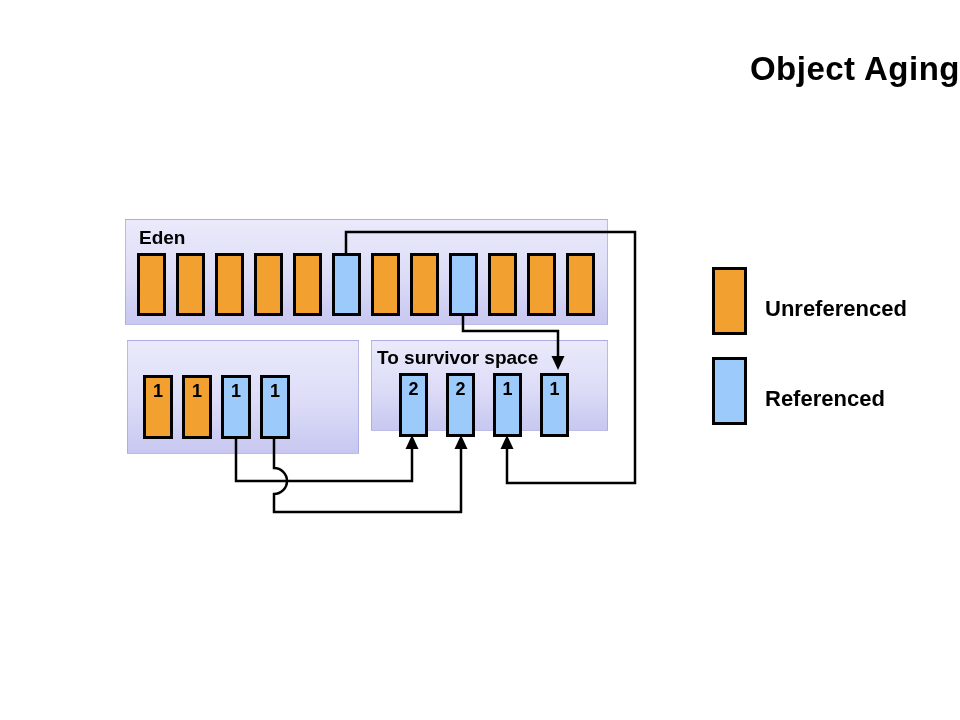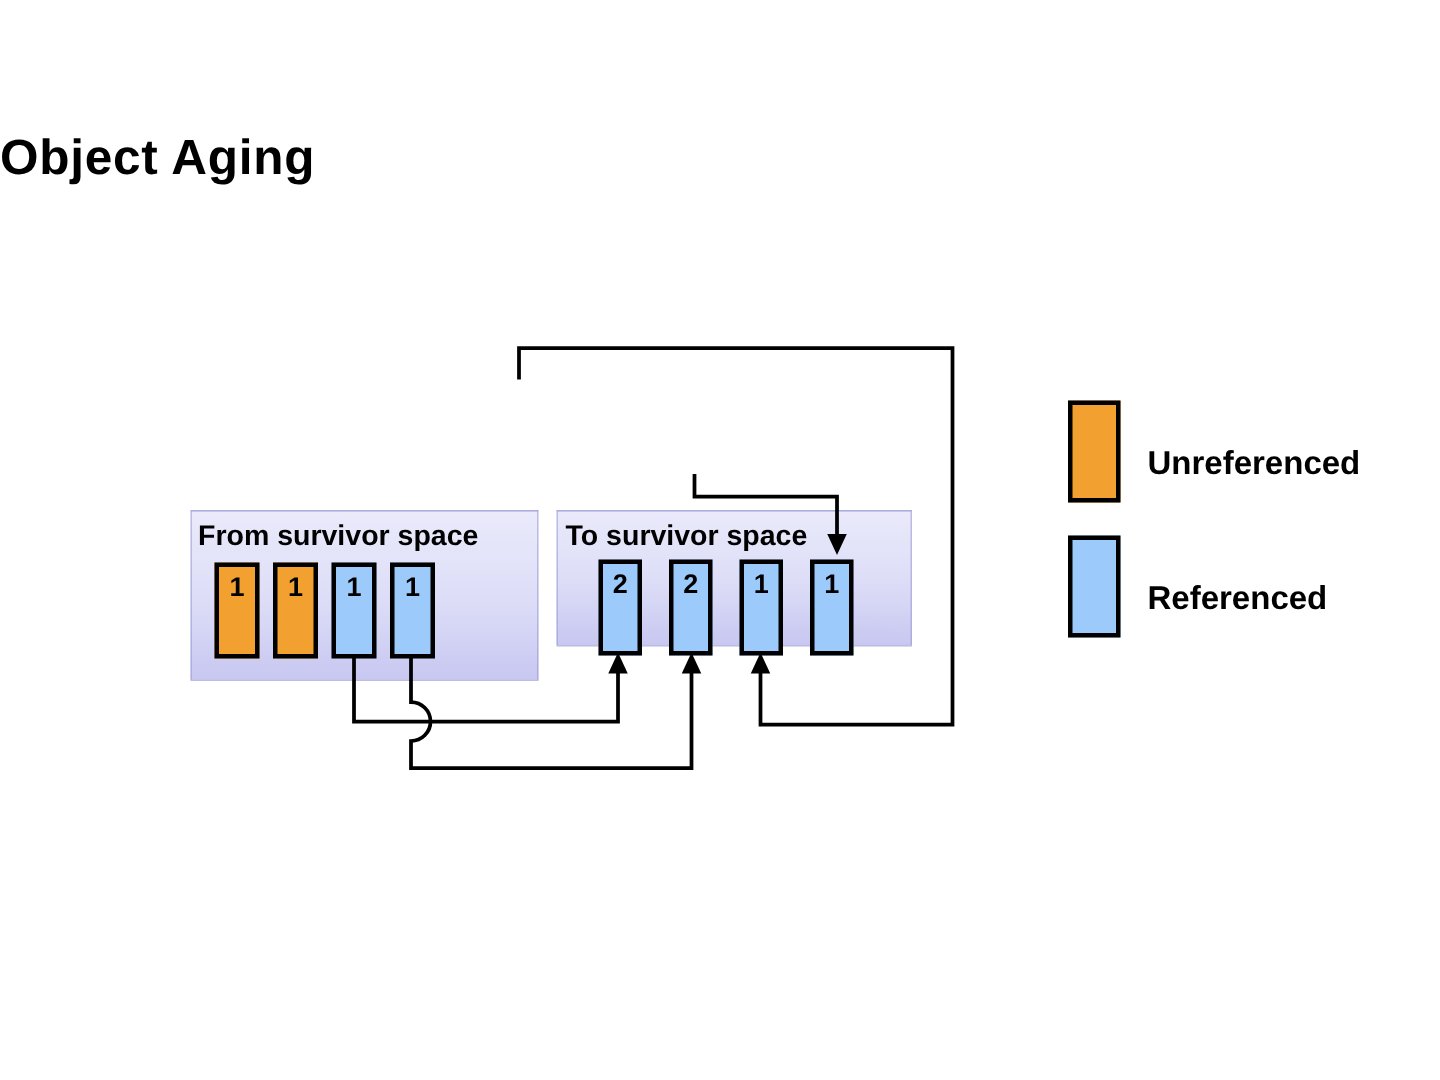"Object Aging" .title { margin-top: 36px -> none; text-align: left -> right }
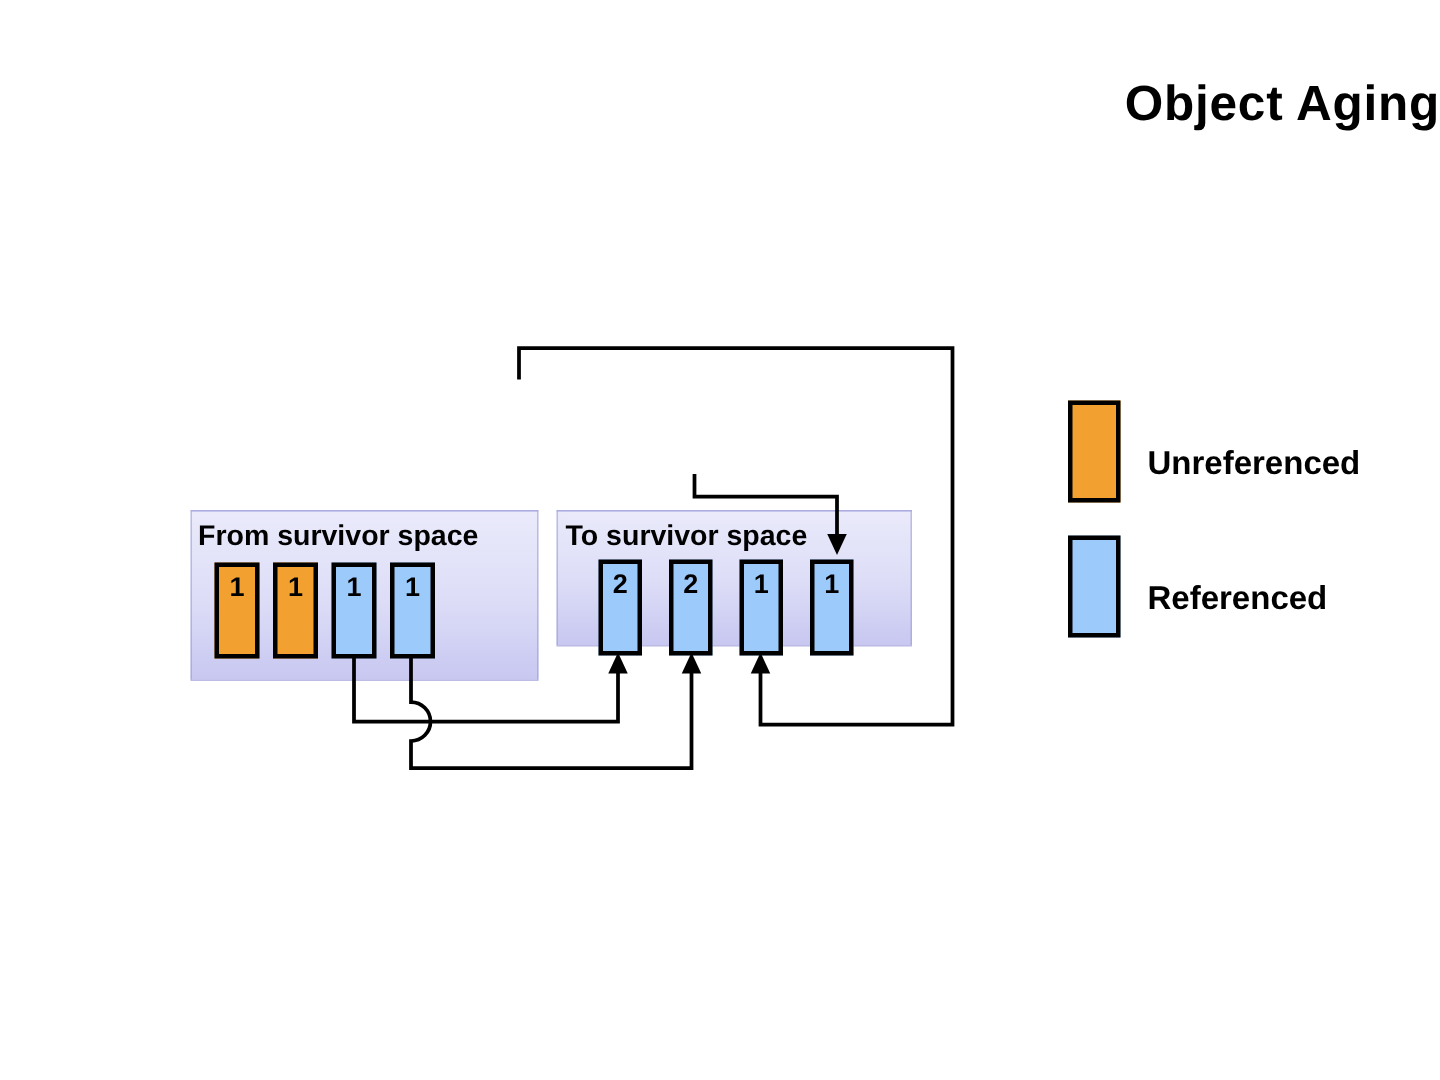"Eden" div.panel { html: none -> <div> <div>Eden</div> <div> <div></div> <div></div> <div></div> <div></div> <div></div> <div></div> <div></div> <div></div> <div></div> <div></div> <div></div> <div></div> </div> </div> }
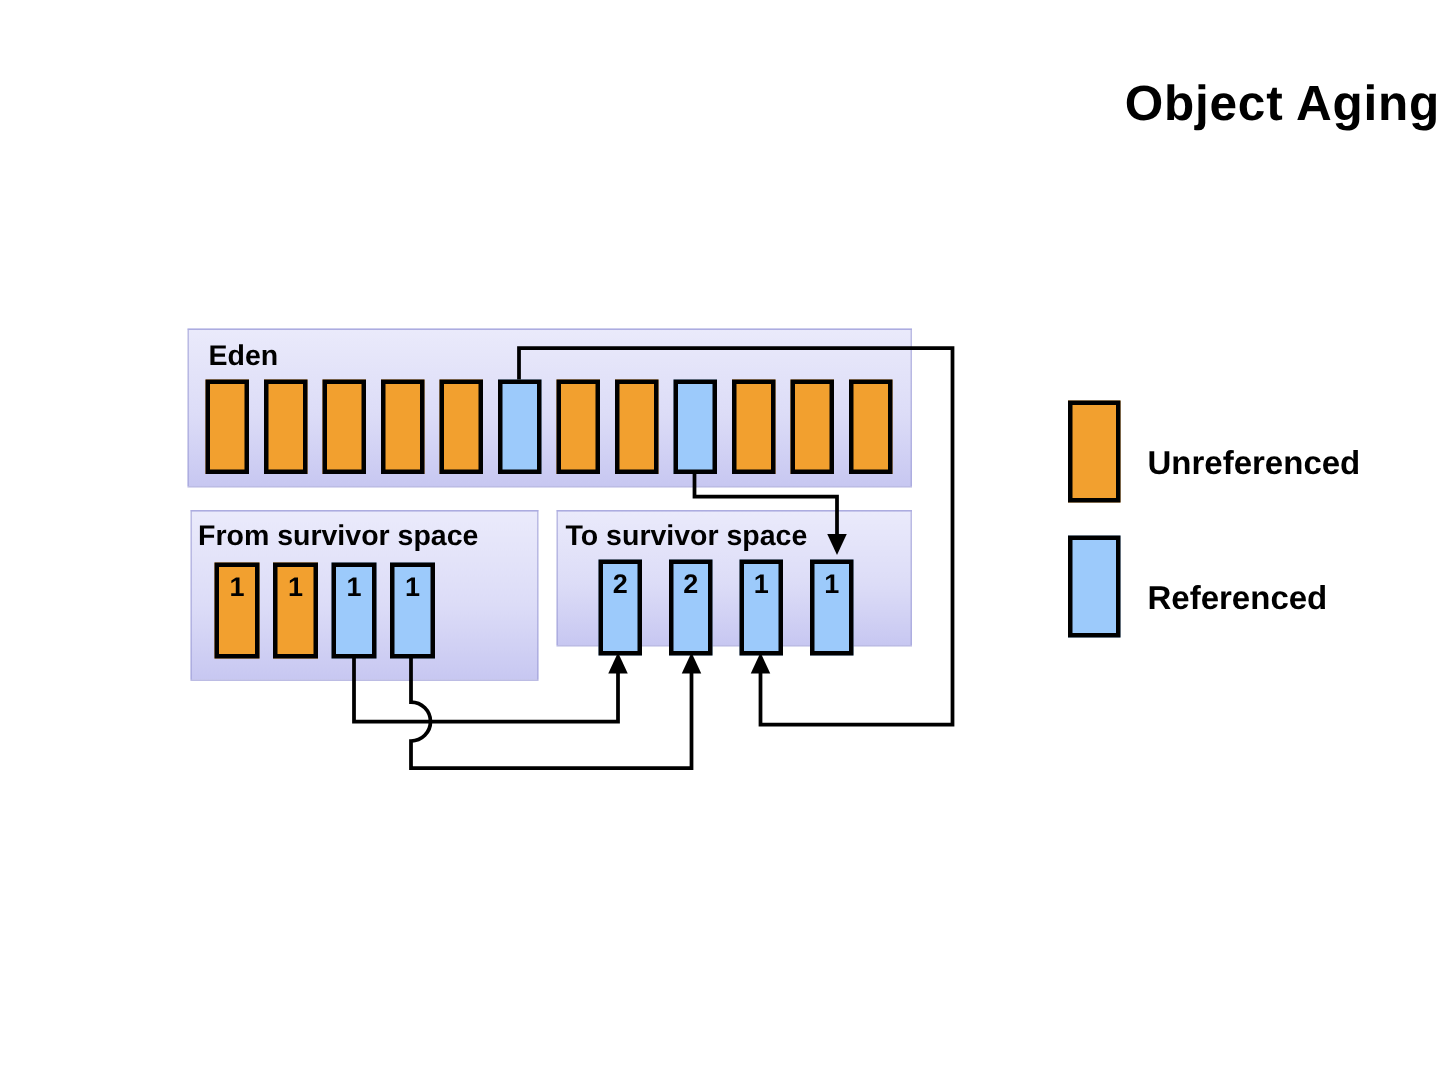"From survivor space" div.panel-label { html: <div>From survivor space</div> -> none }
